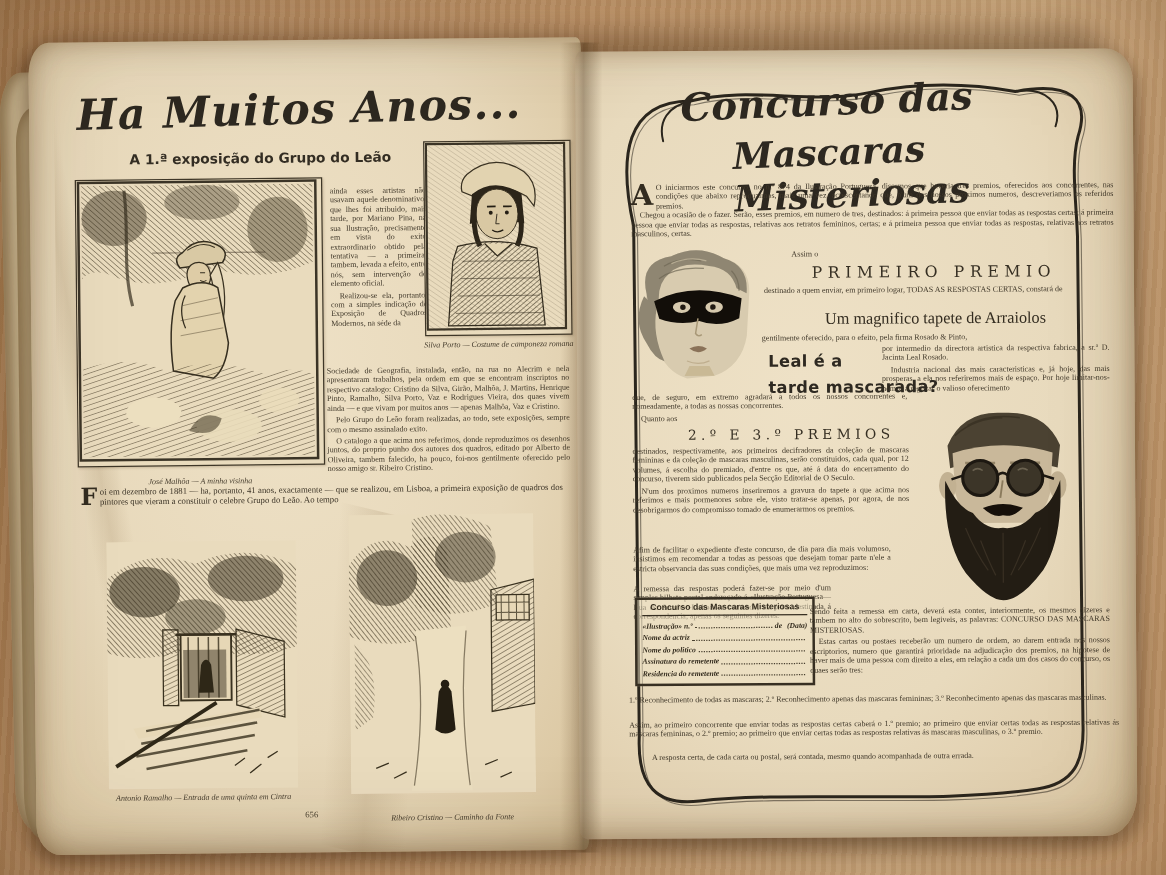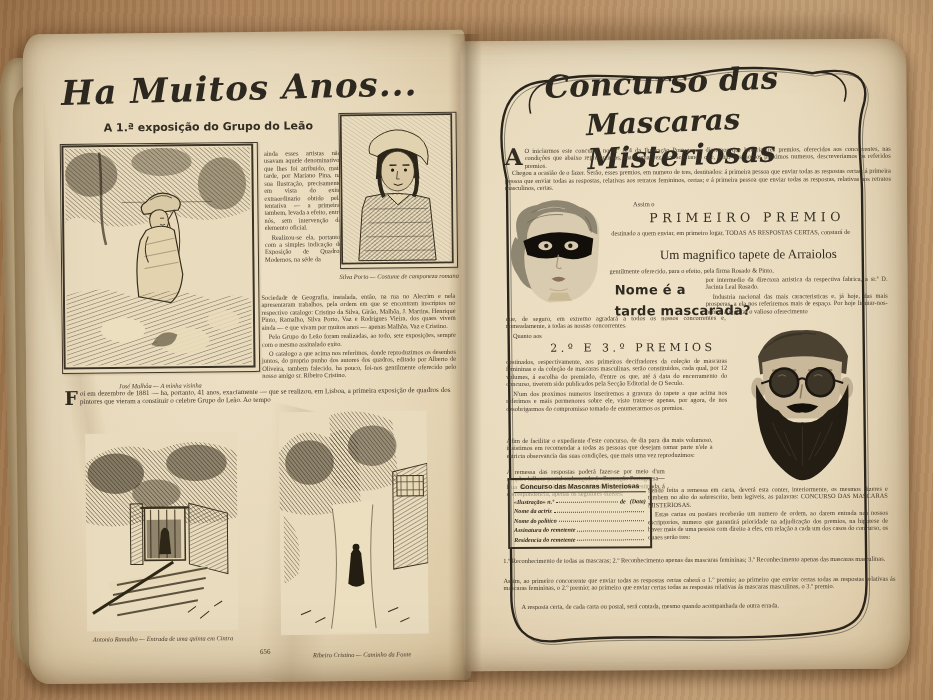"Nome é a" div { text: Nome -> Leal }
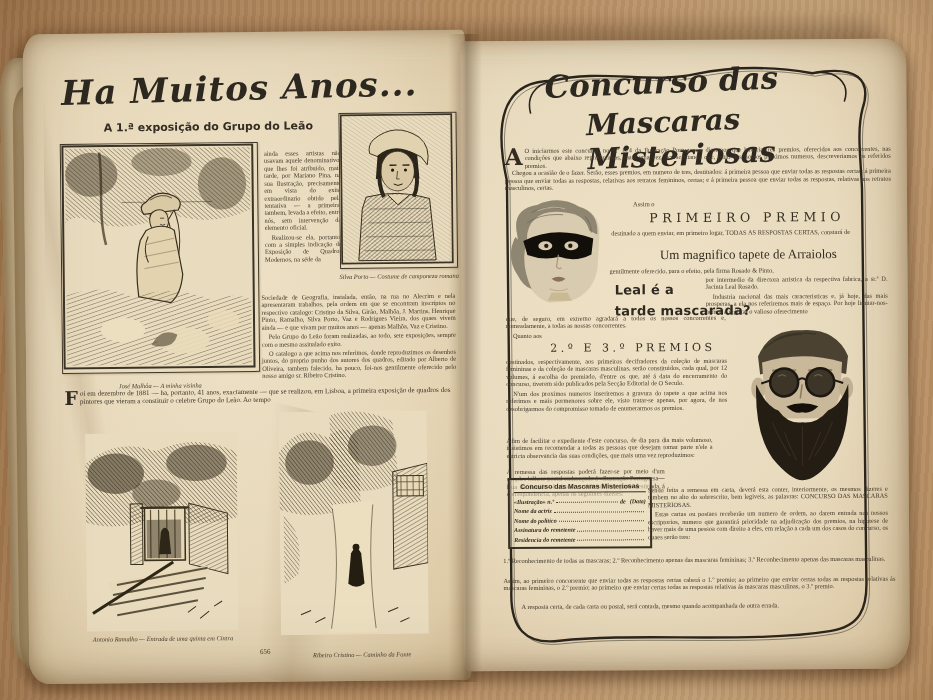"656" div.abs { left: 231px -> 215px }
